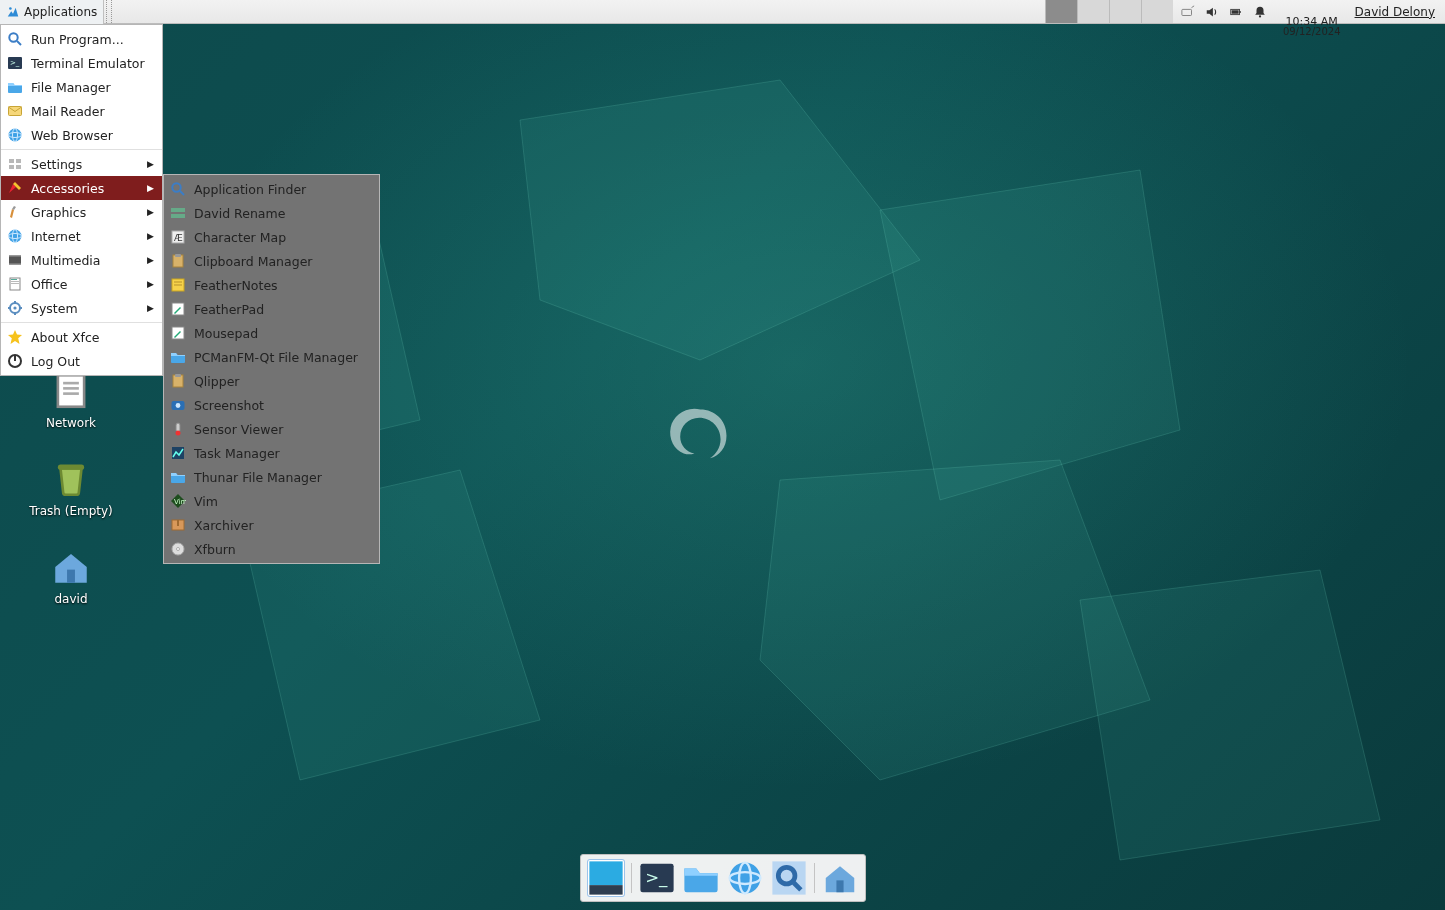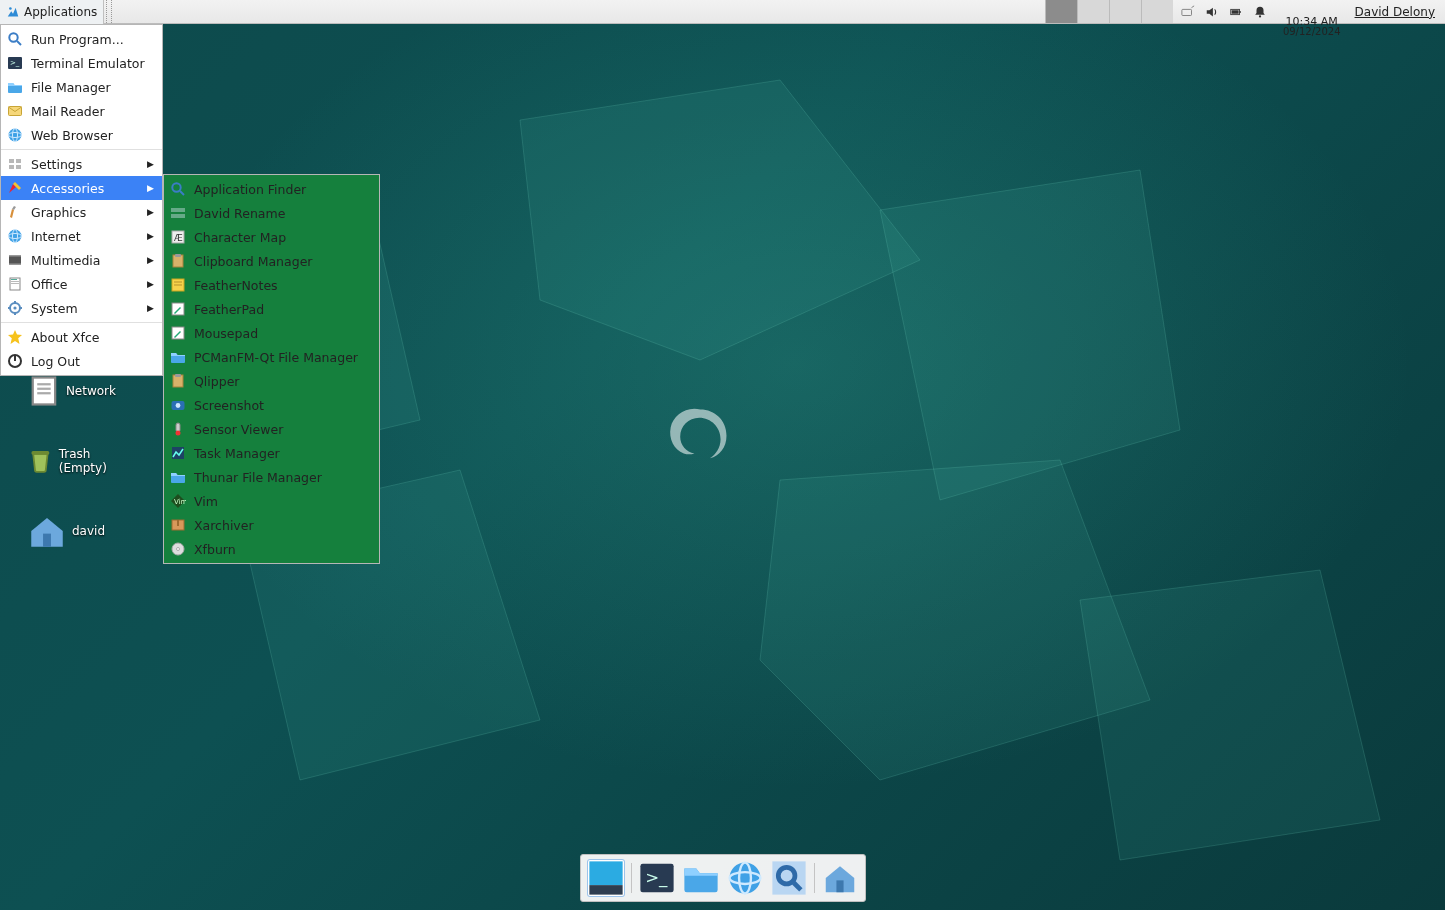"Accessories" .menu-item.highlight { background: #3b82f6 -> #7f1d1d }
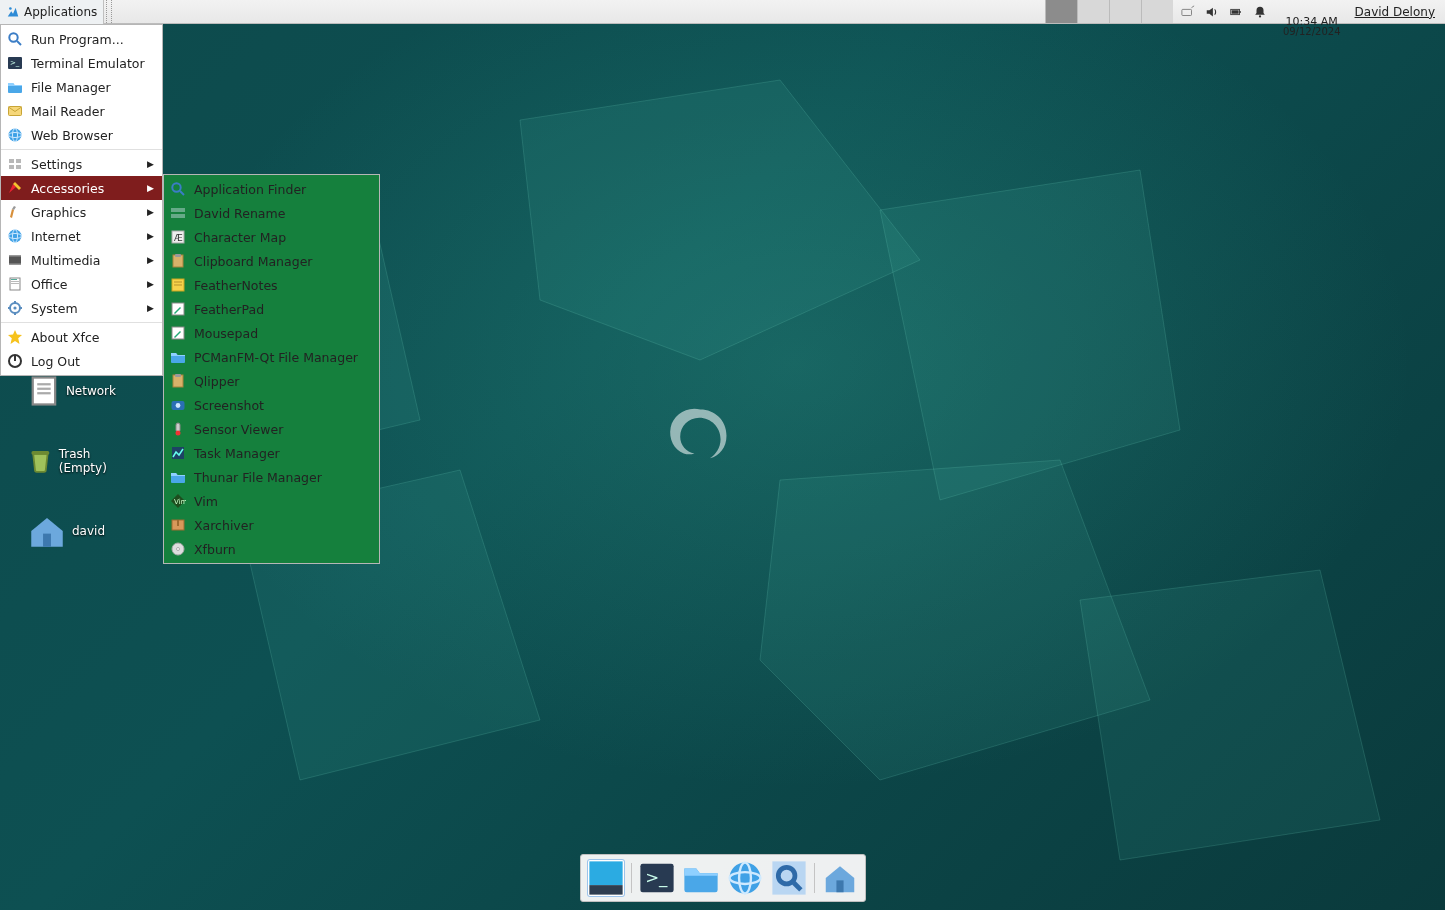"Application Finder" .submenu { background: #15803d -> #737373 }
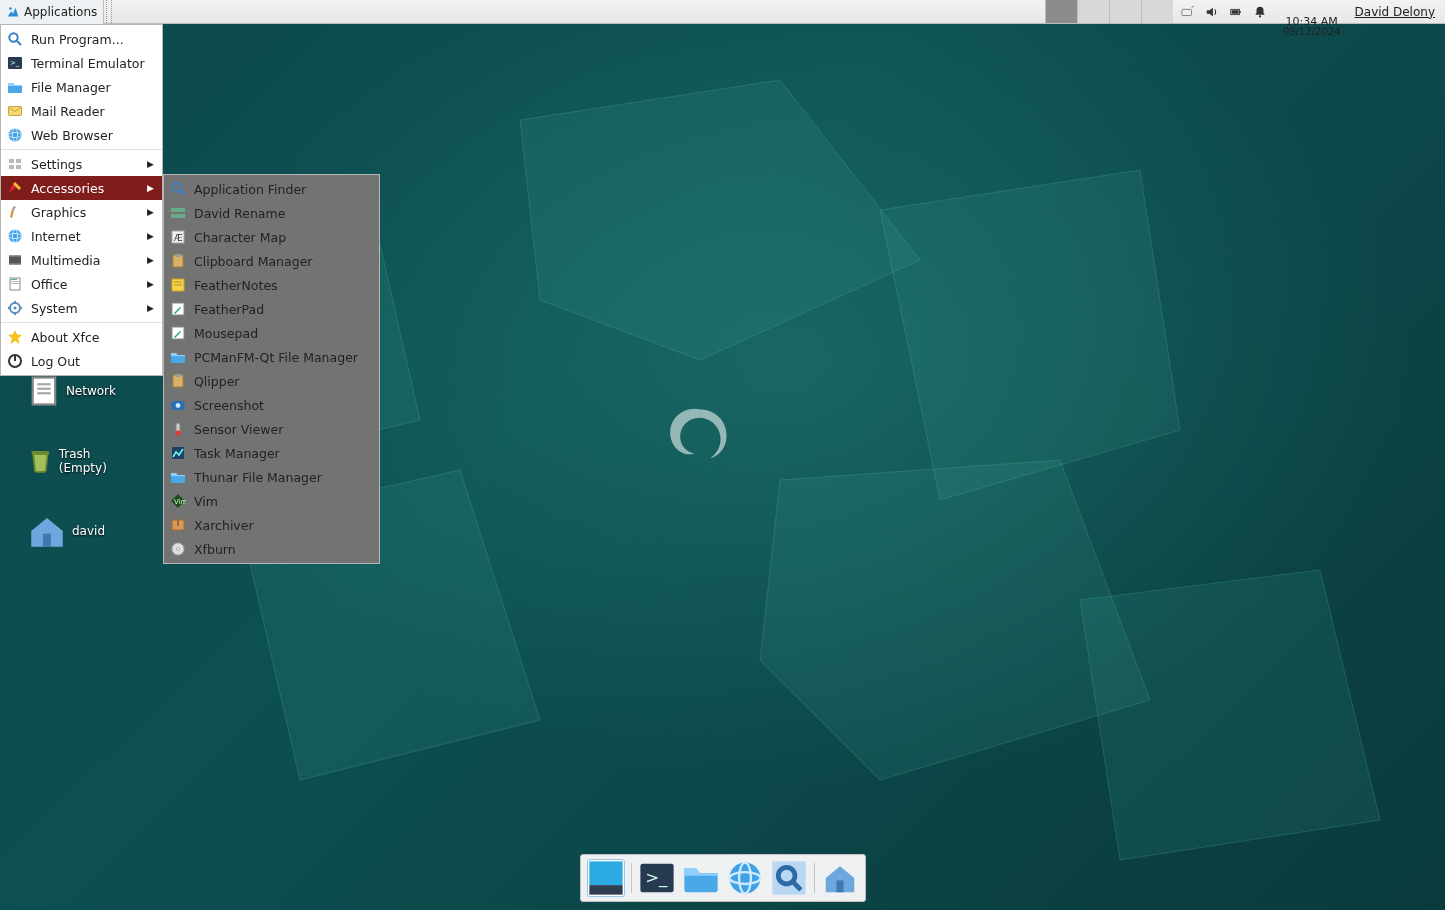"Network" .dicon { flex-direction: row -> column }
